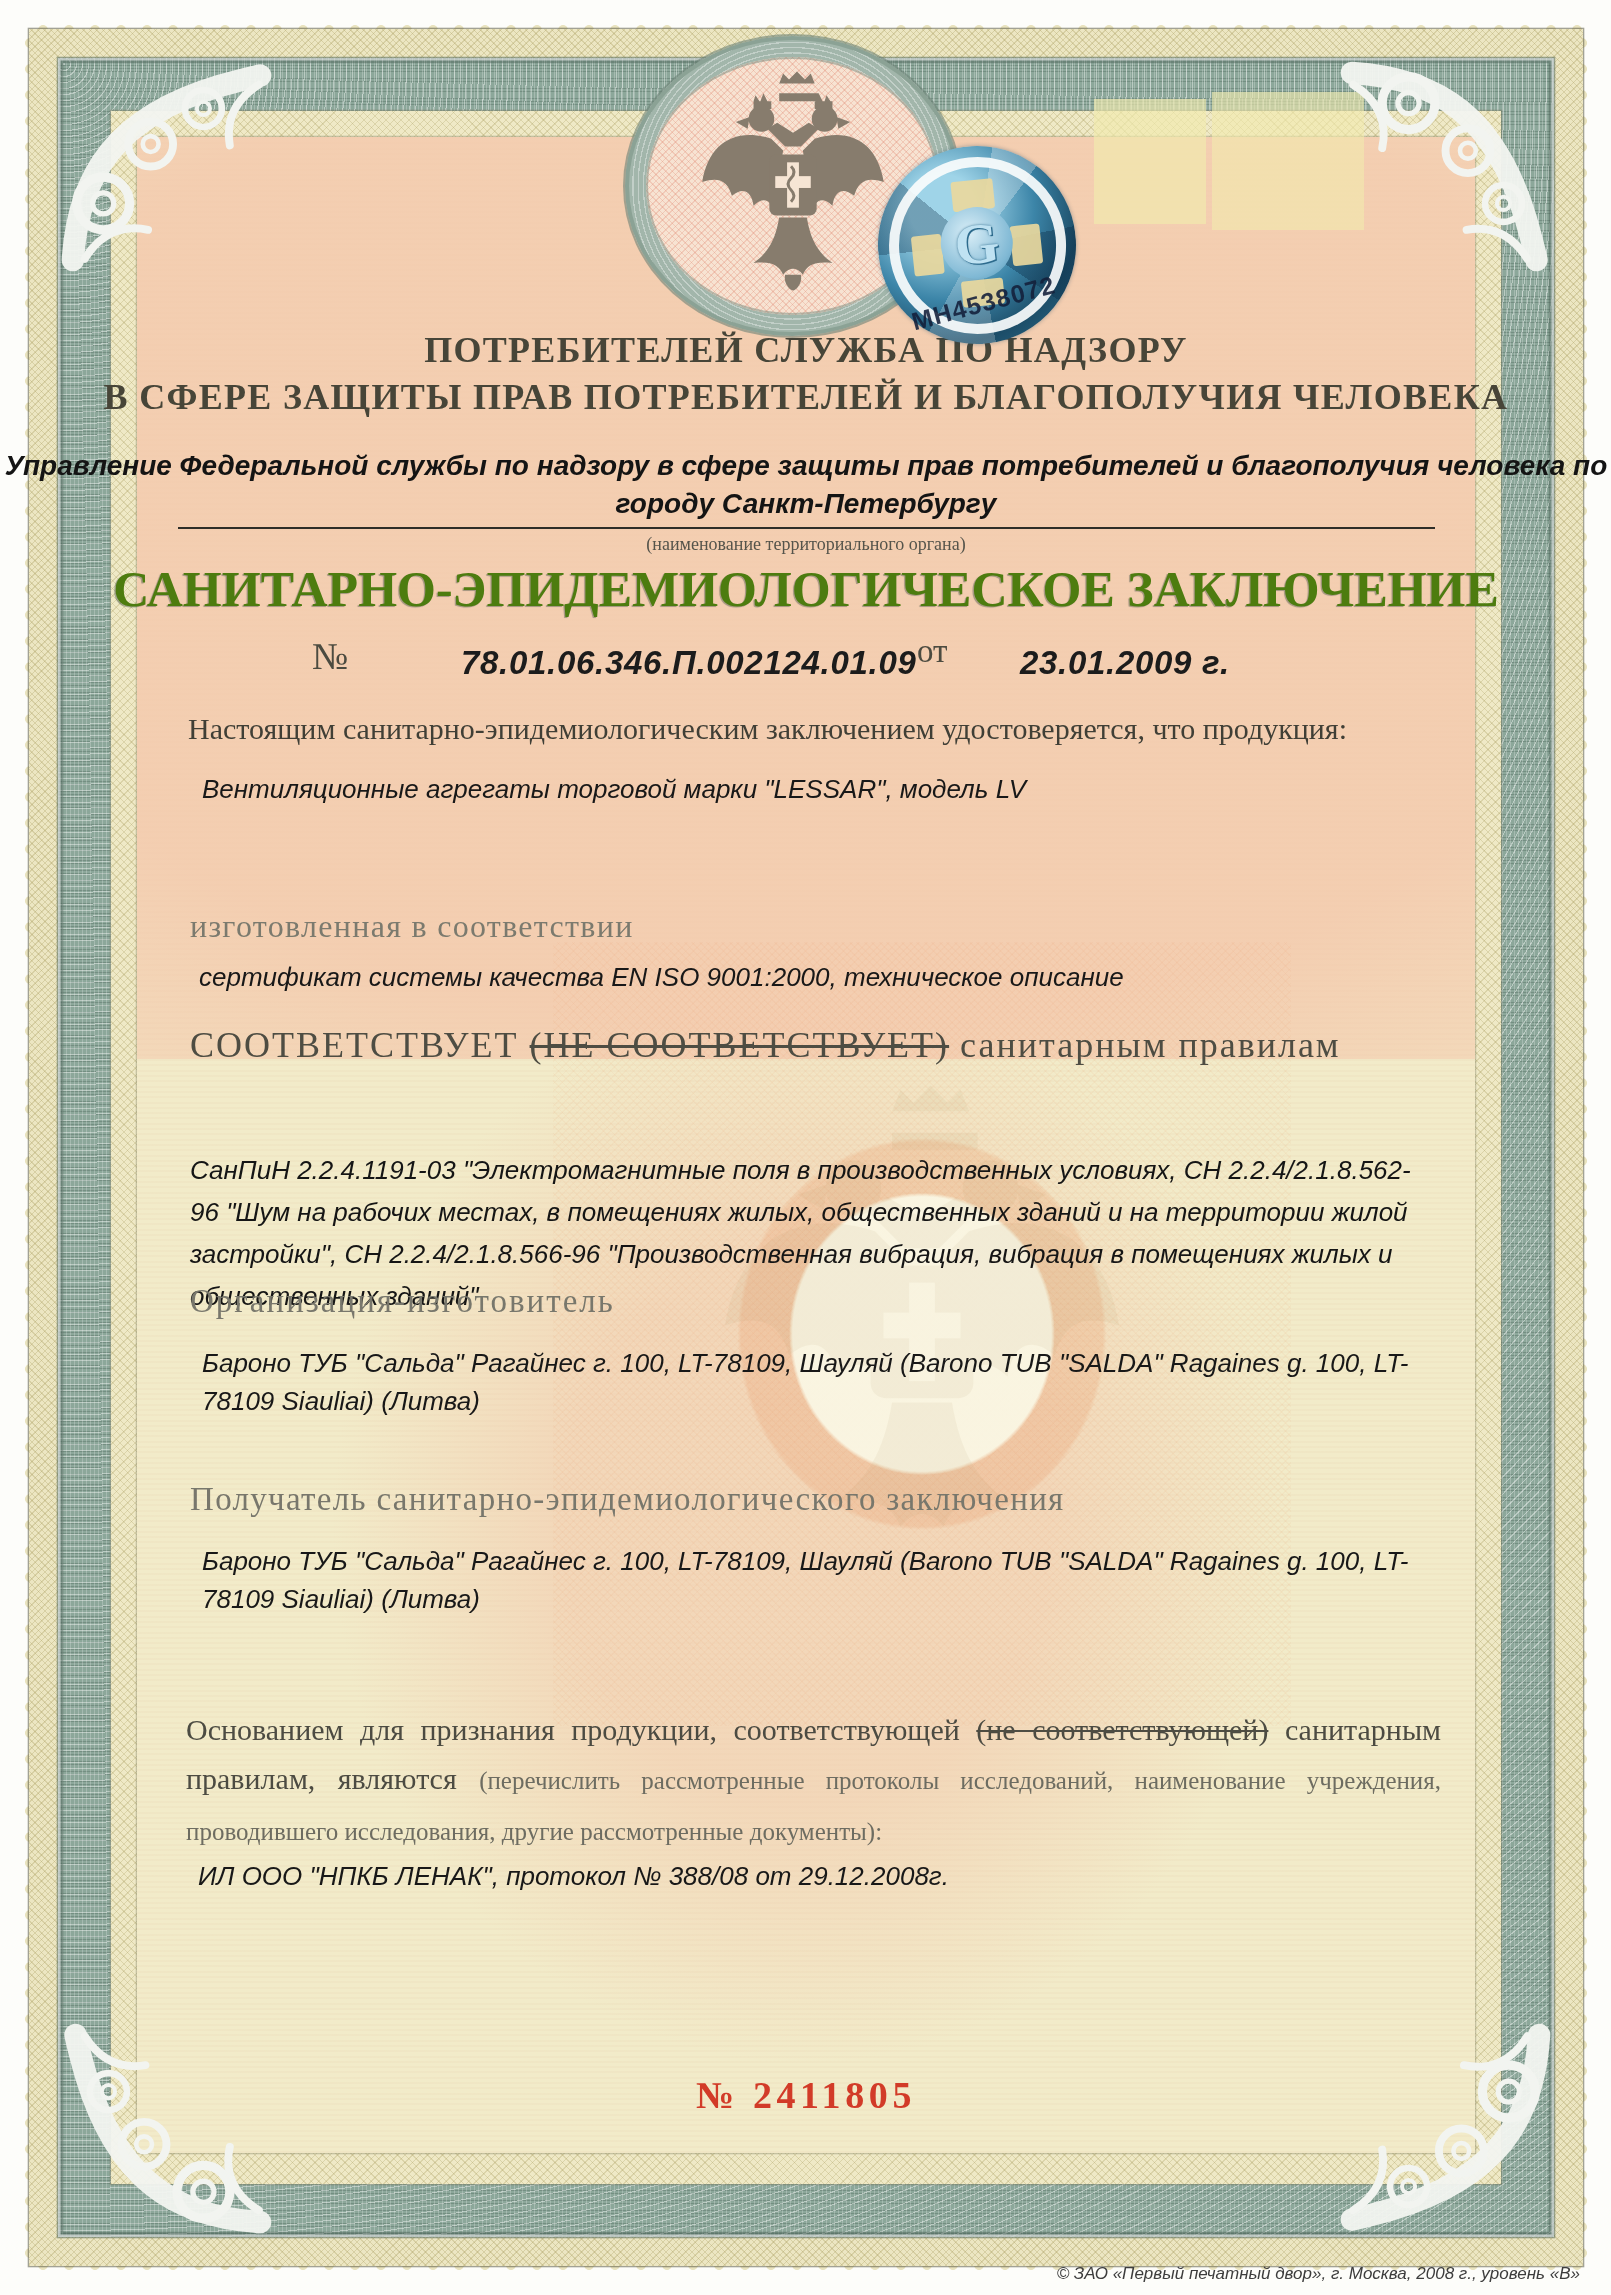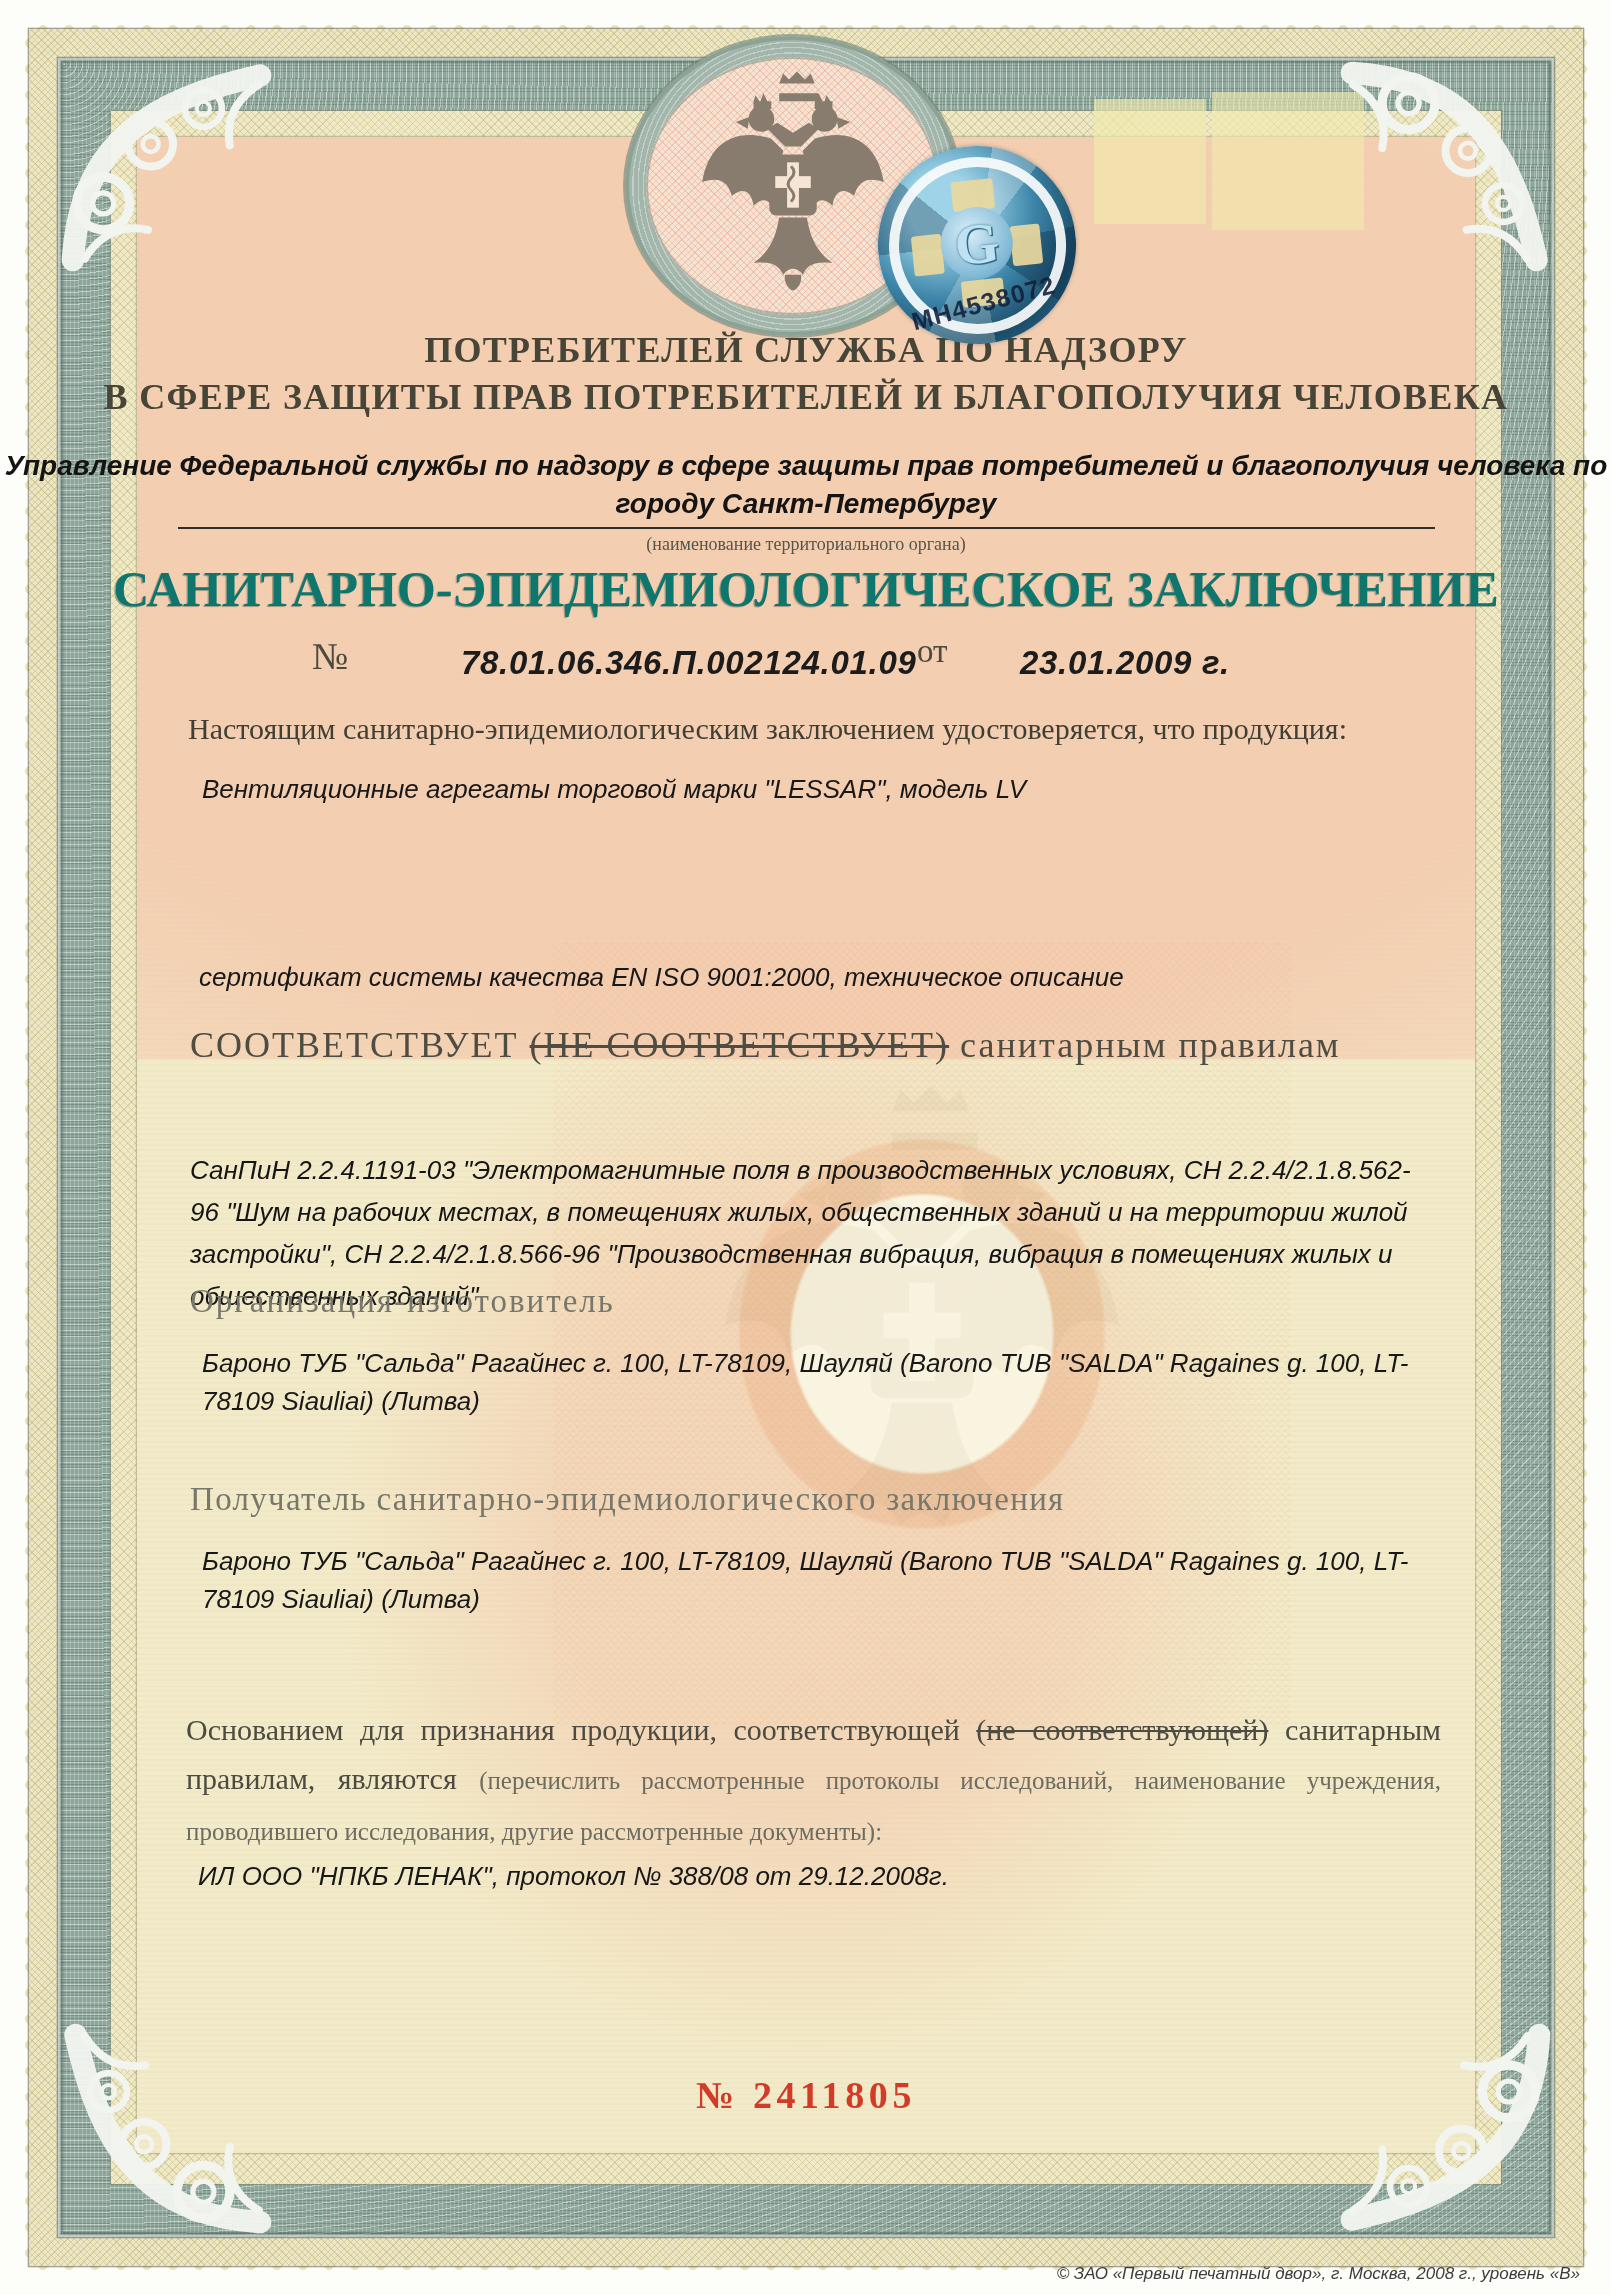"САНИТАРНО-ЭПИДЕМИОЛОГИЧЕСКОЕ ЗАКЛЮЧЕНИЕ" .doc-title { color: #0f766e -> #4d7c0f }
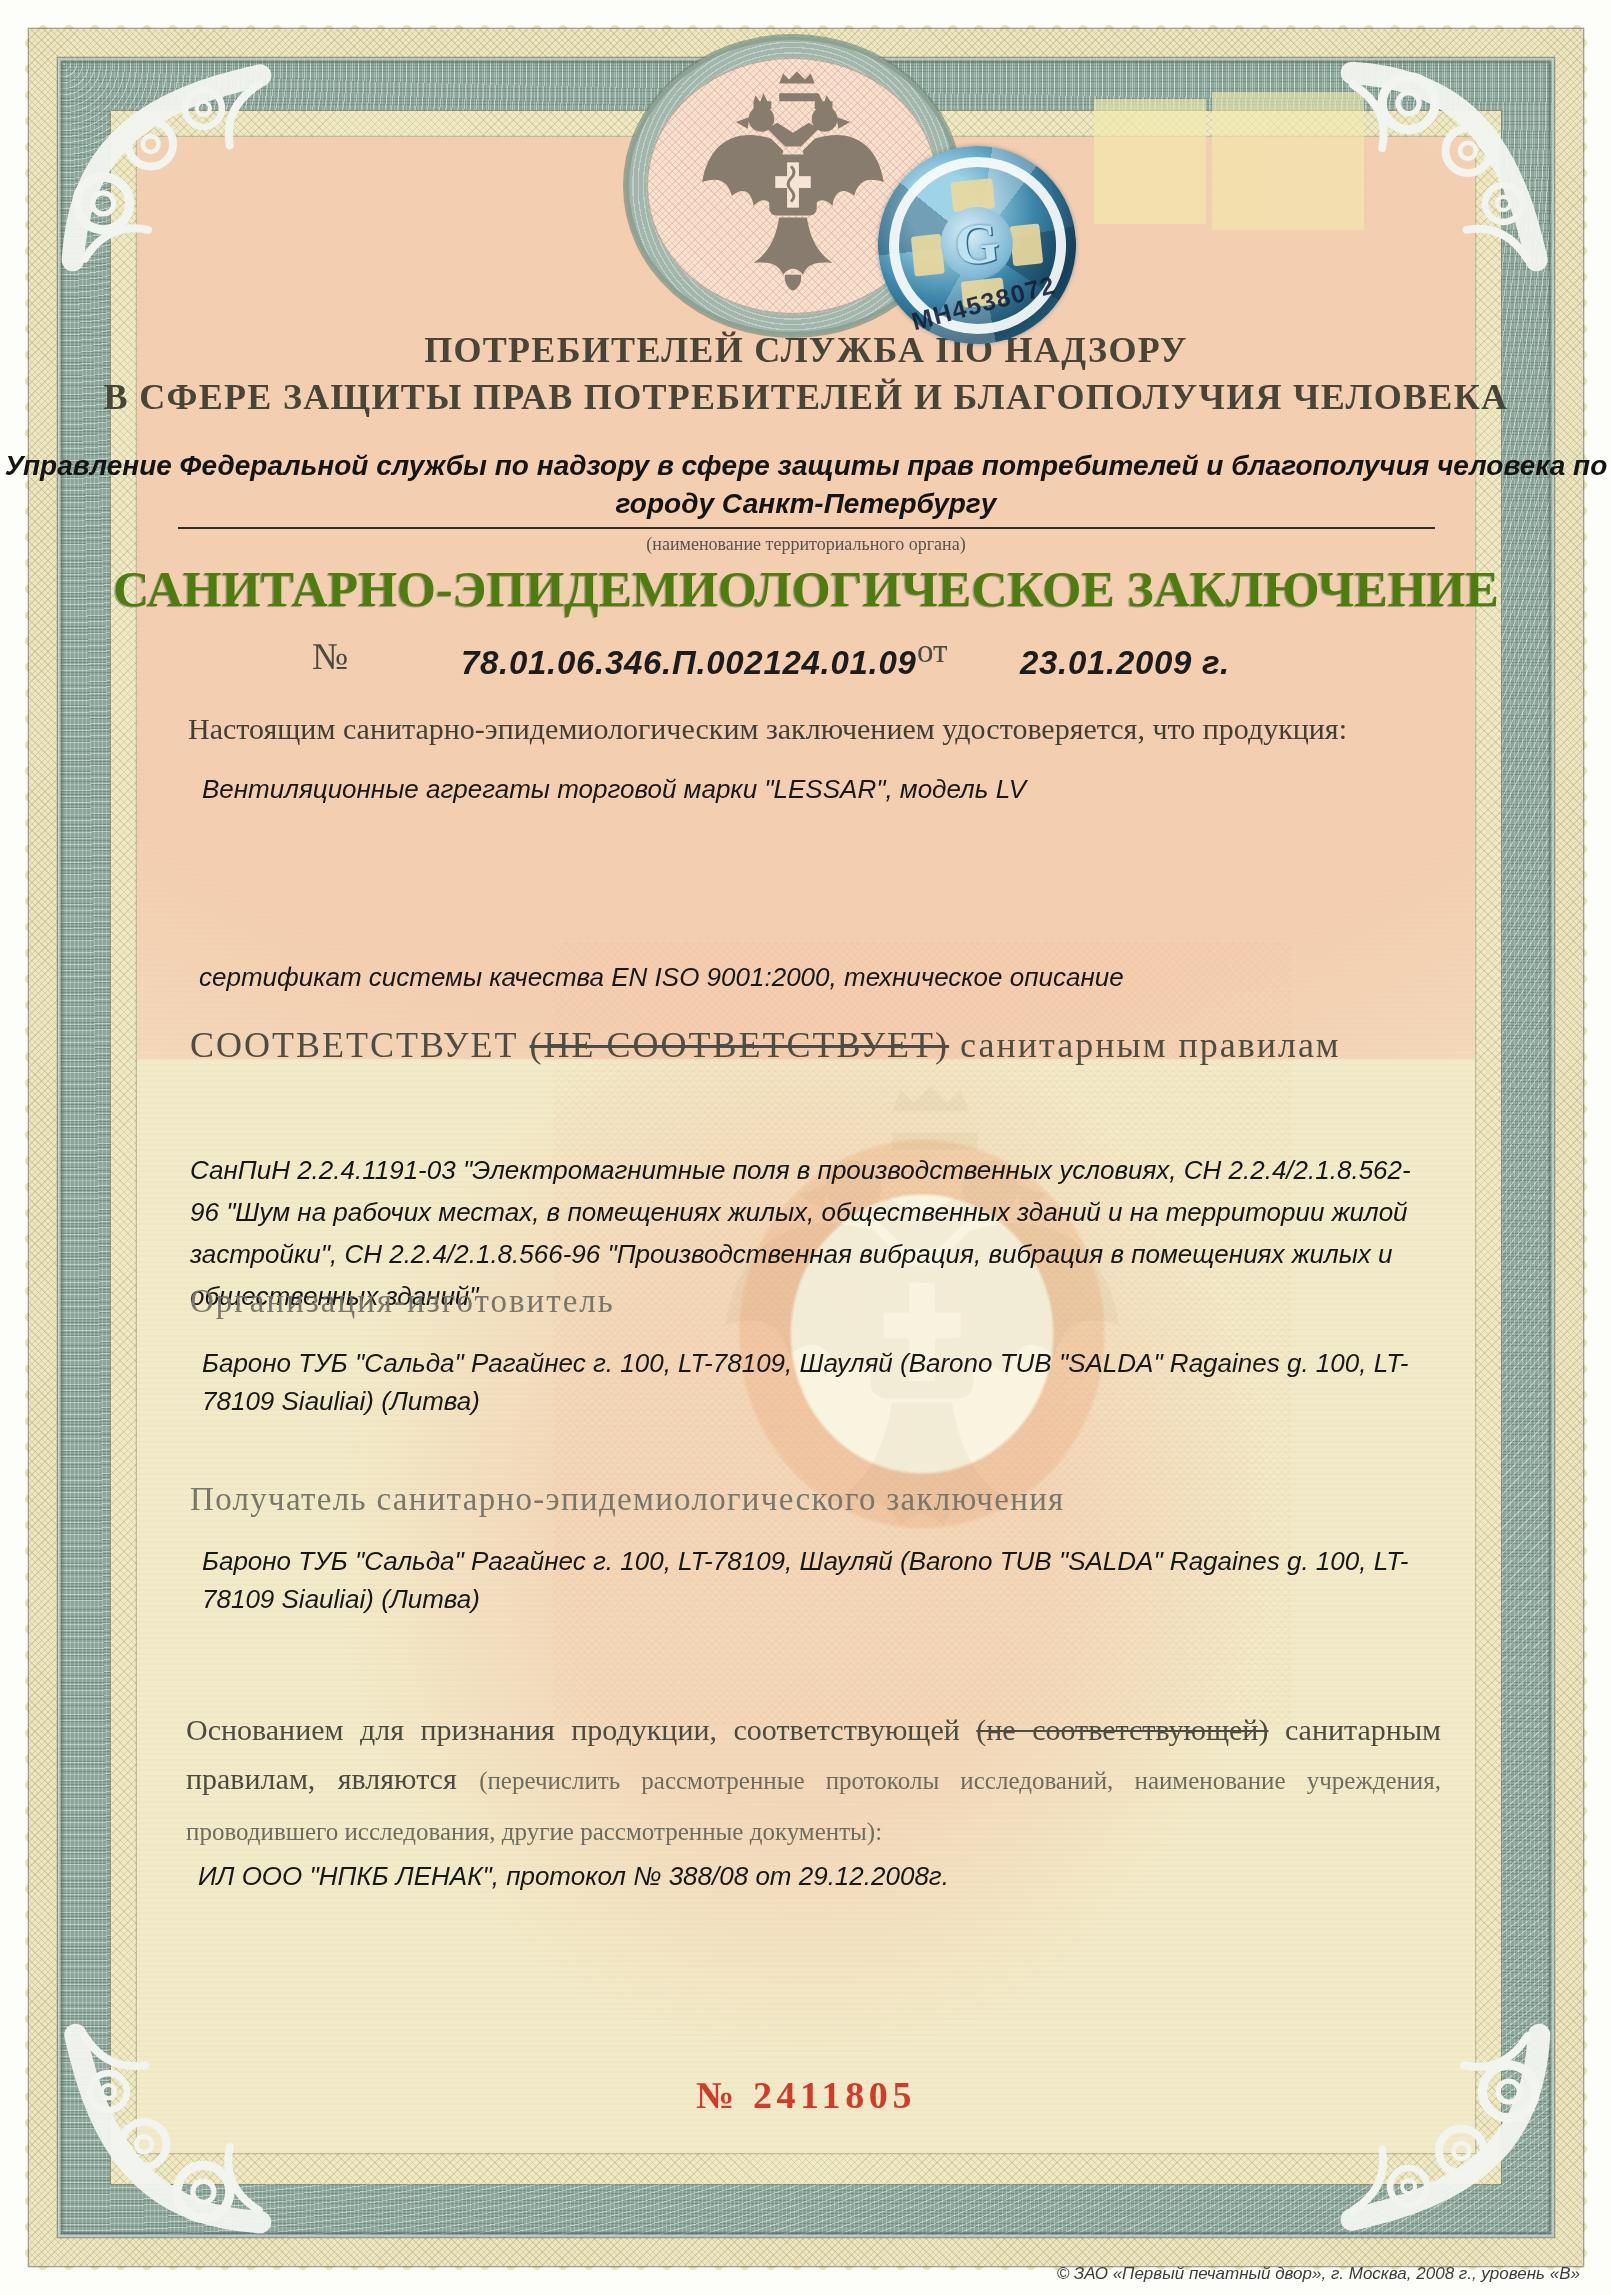"изготовленная в соответствии" div.abs { html: none -> <div>изготовленная в соответствии</div> }
